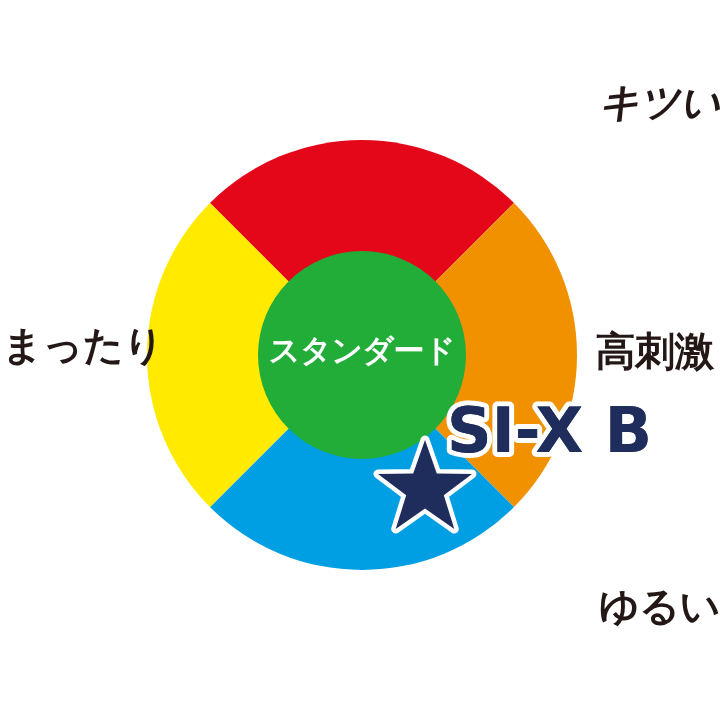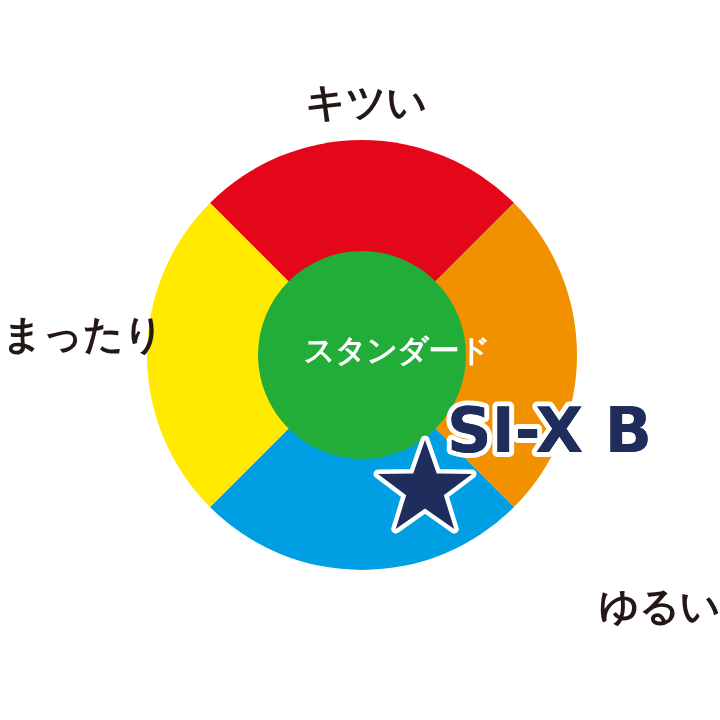"キツい" #label-top { font-style: none -> italic; text-align: center -> right }
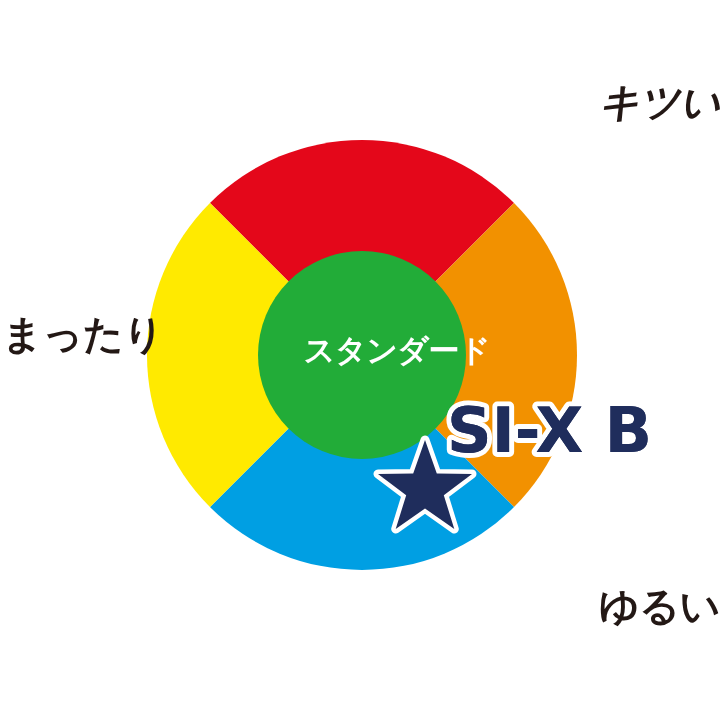"まったり" #label-left { top: 314px -> 325px }
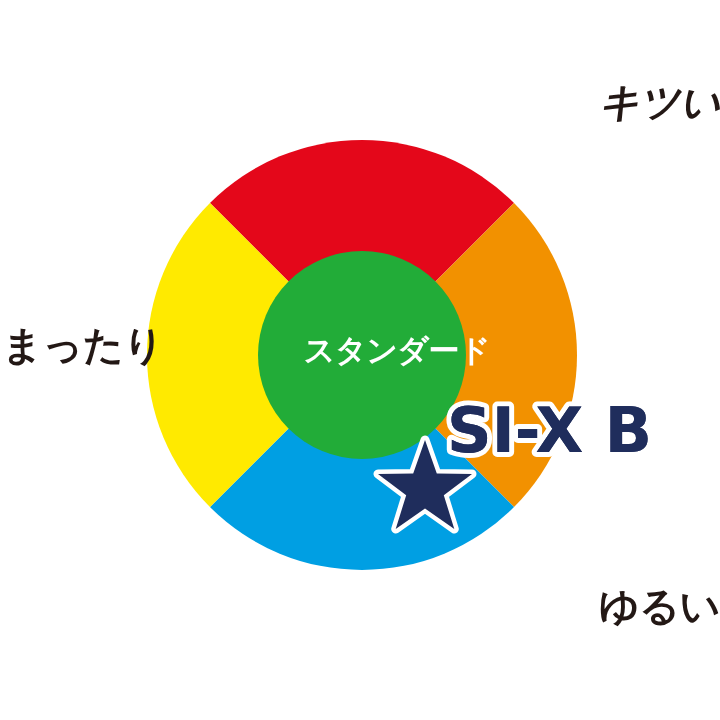"スタンダード" .center-label { margin-left: 35px -> none }
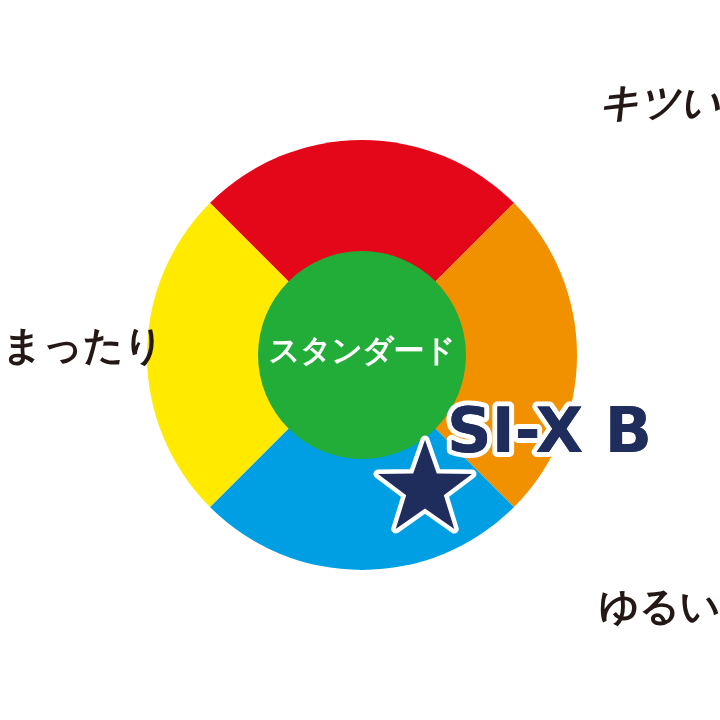"高刺激" div.axis-label { html: none -> <div>高刺激</div> }
